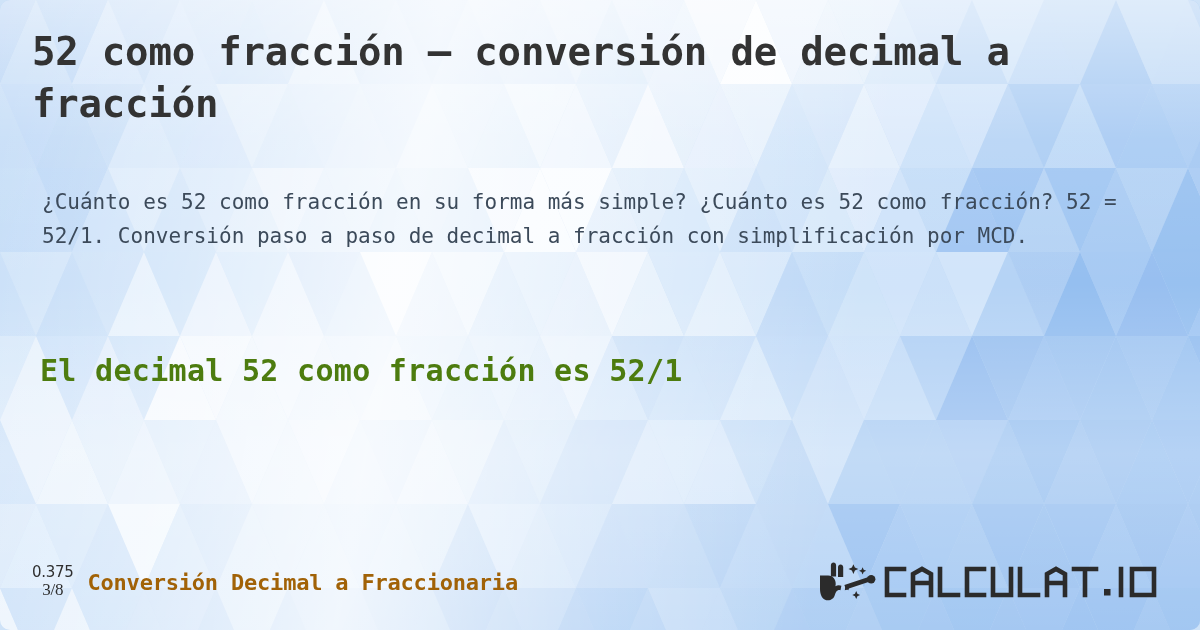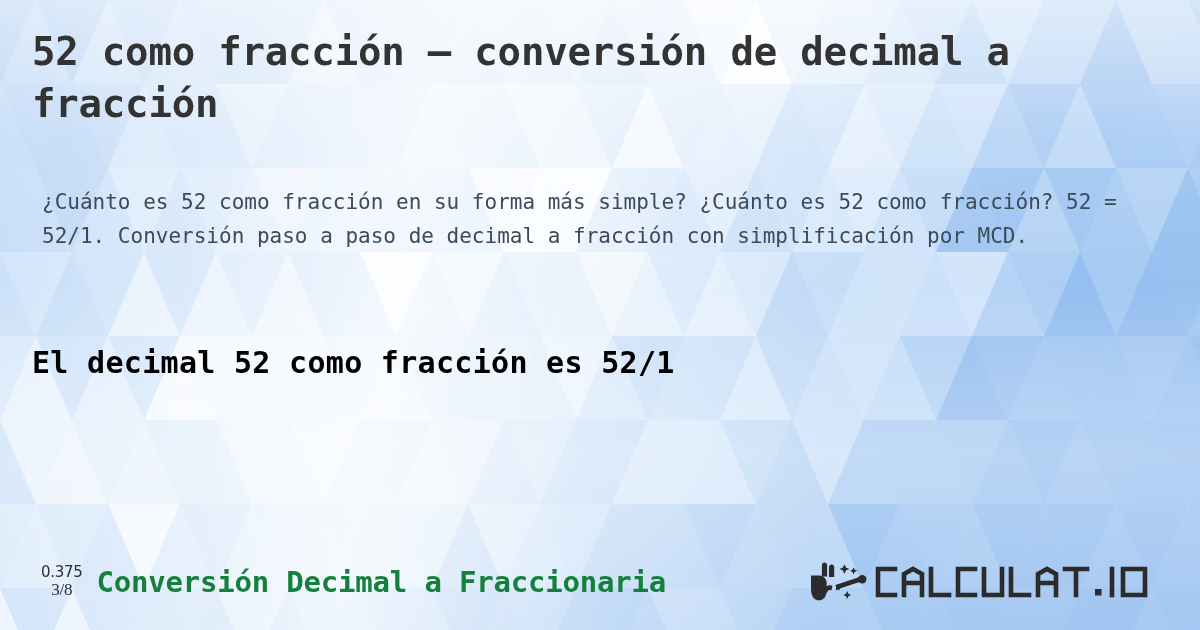"52 como fracción – conversión" #card { border-radius: none -> 10px }
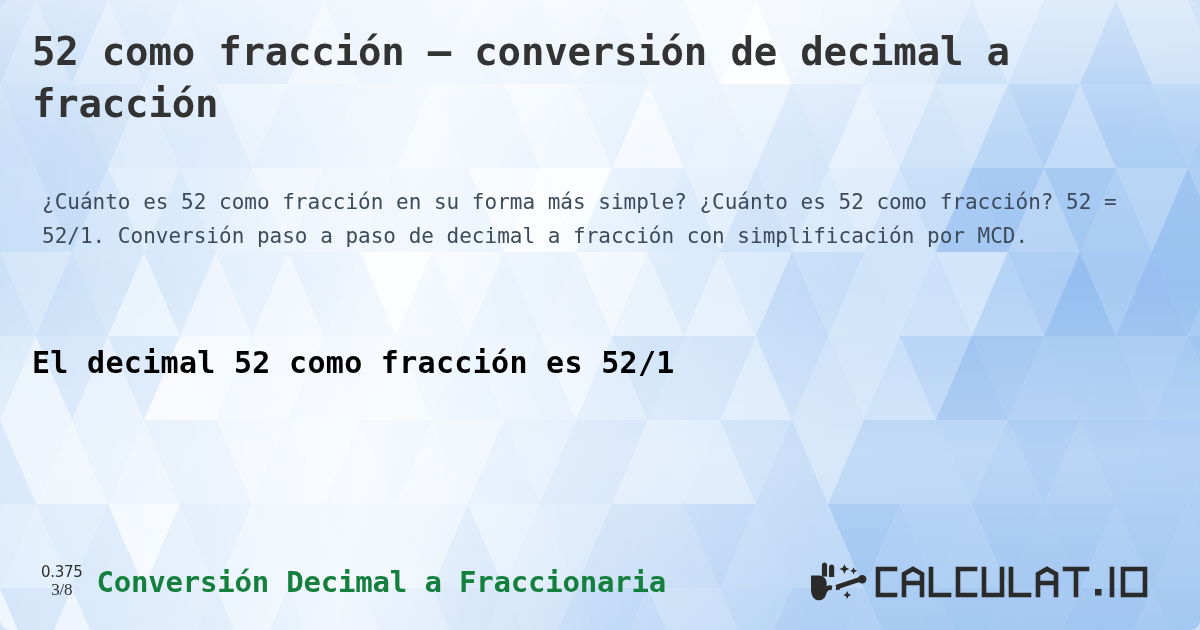"El decimal 52 como fracción" #answer { color: #000000 -> #4d7c0f; margin: 0 -> 8px }
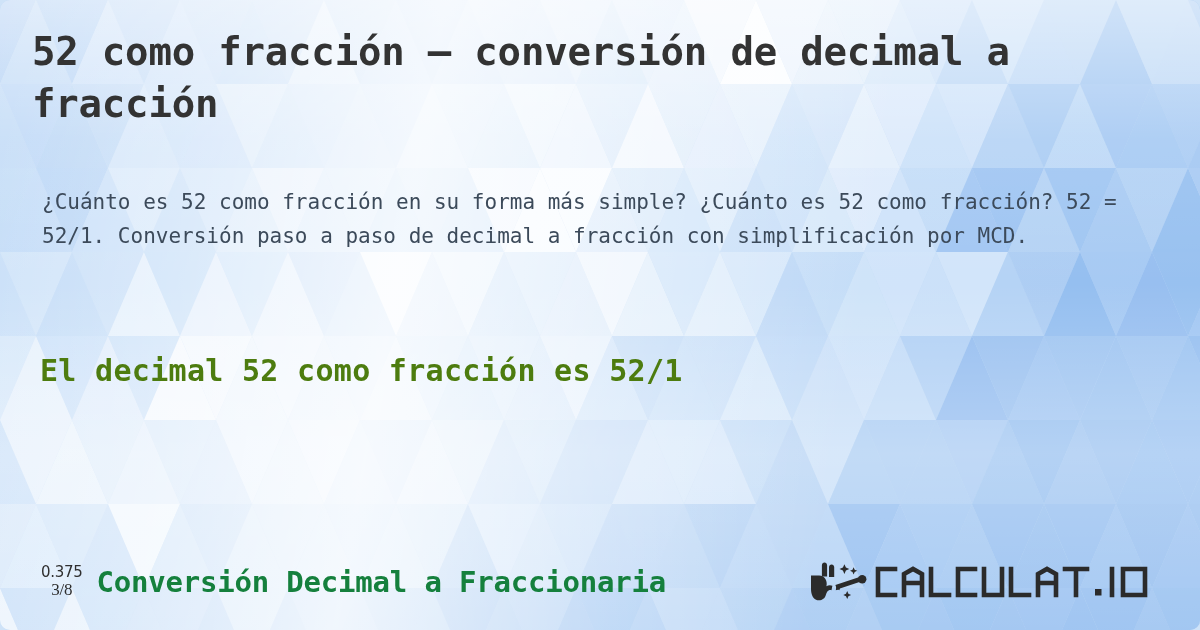"0.375" #footer { padding: 0 41px -> 0 32px }
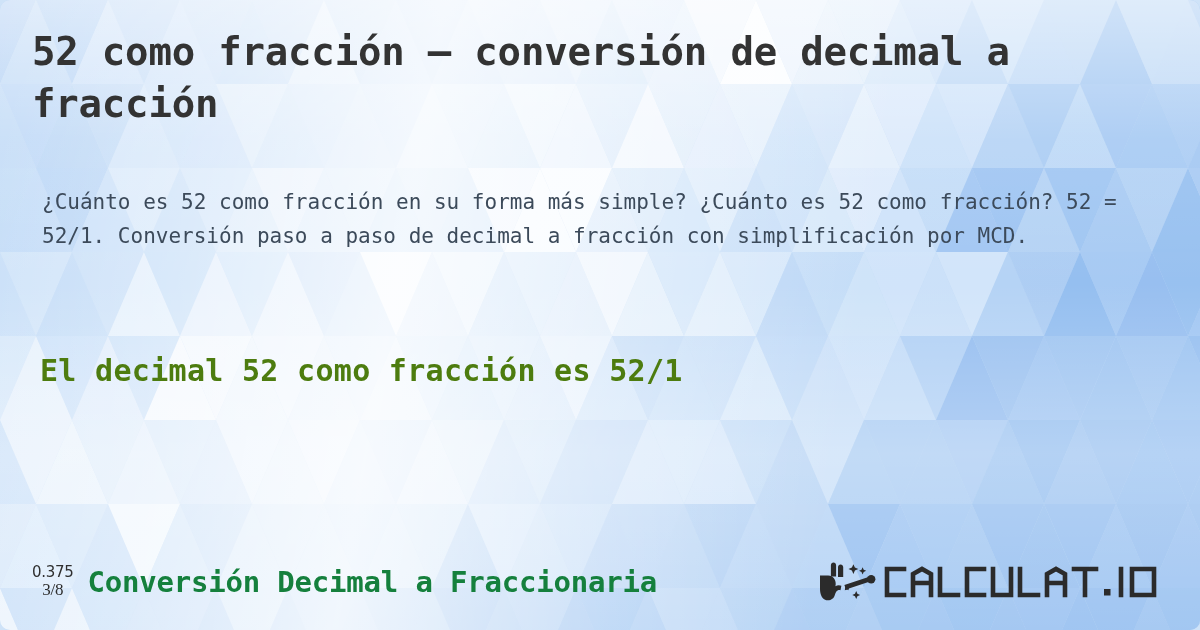"Conversión Decimal a Fraccionaria" #brand-title { color: #15803d -> #a16207; font-size: 29px -> 22px }
